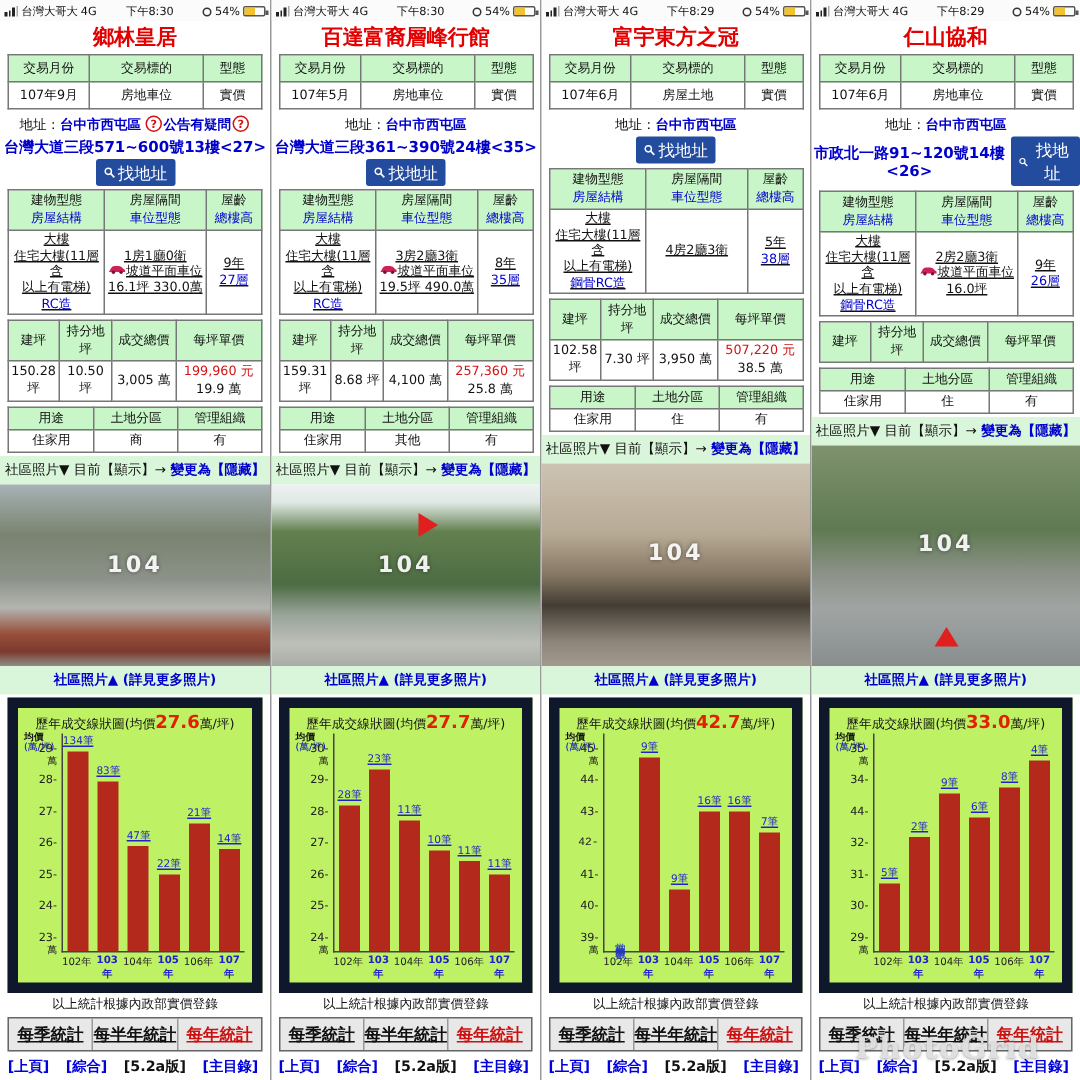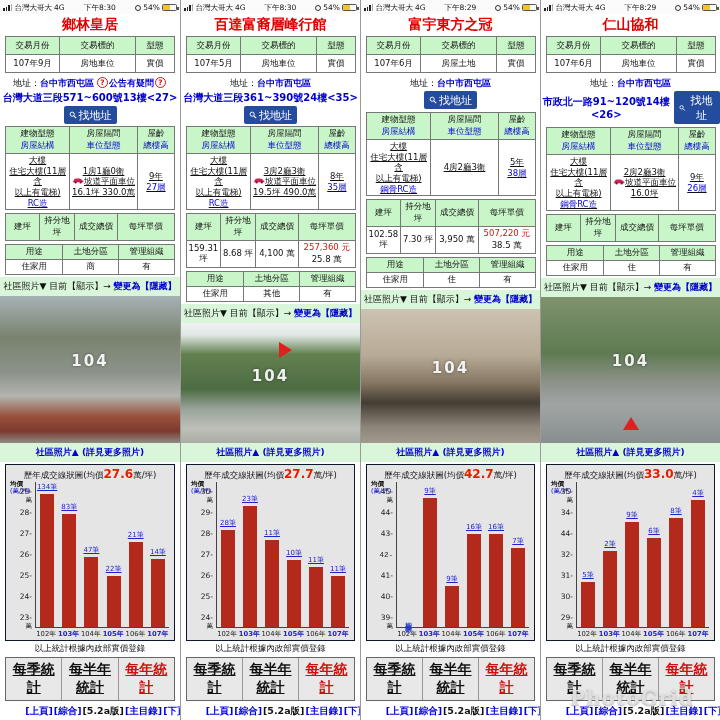"150.28 坪" tr { html: none -> <tr> <td>150.28 坪</td> <td>10.50 坪</td> <td>3,005 萬</td> <td><span>199,960 元</span><br><span>19.9 萬</span></td> </tr> }
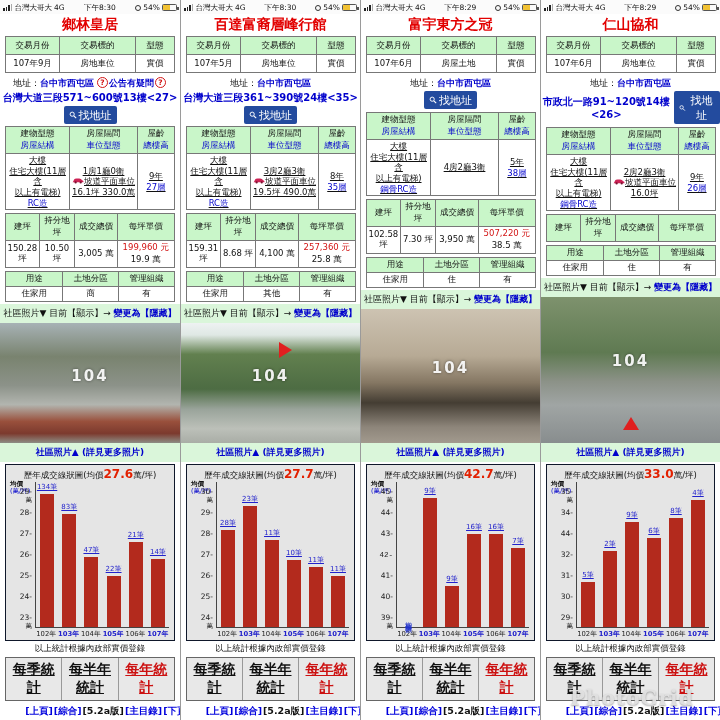"歷年成交線狀圖(均價27.6萬/坪)" .chart-card { background: #e5e5e5 -> #bef264; border: 1px solid #0f172a -> 7px solid #0f172a }
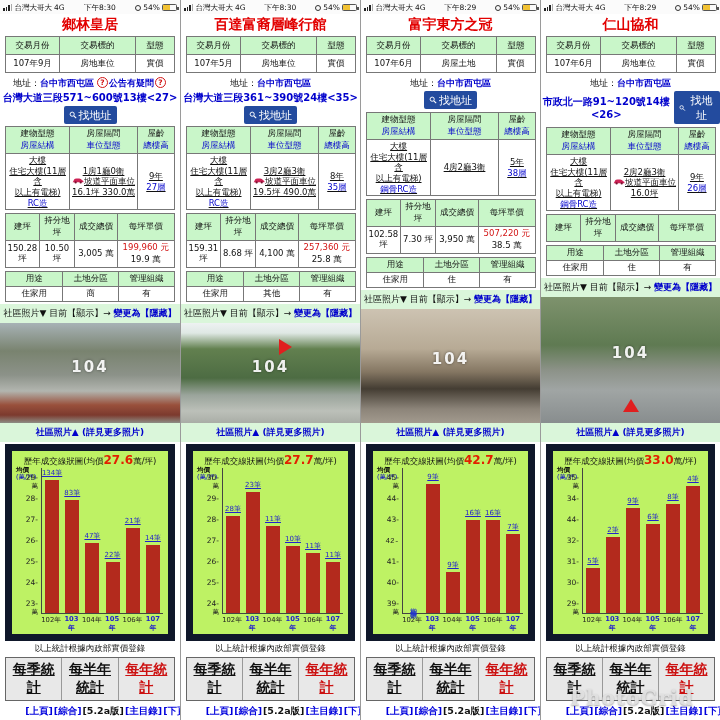"每季統計" .stat { font-size: 14px -> 11px }
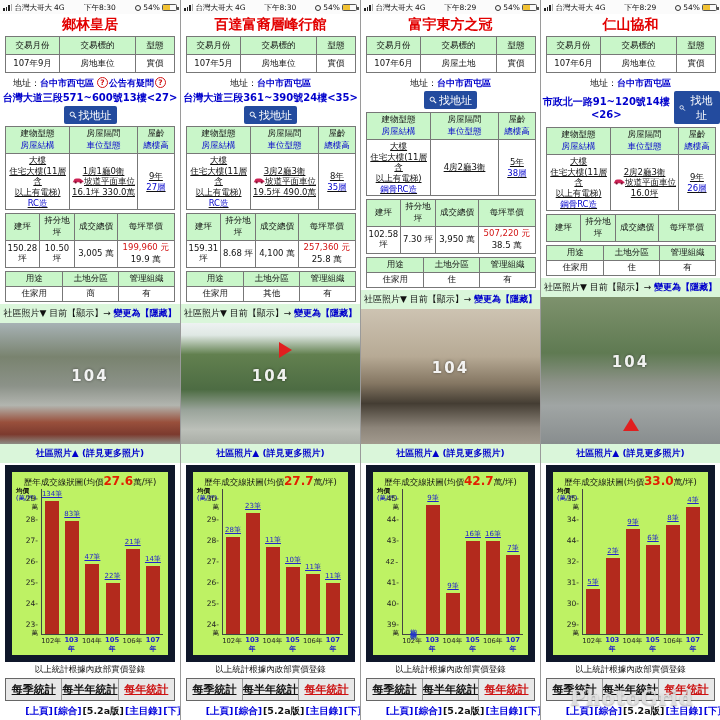"[上頁]" .nav { gap: 1px -> 11px }
